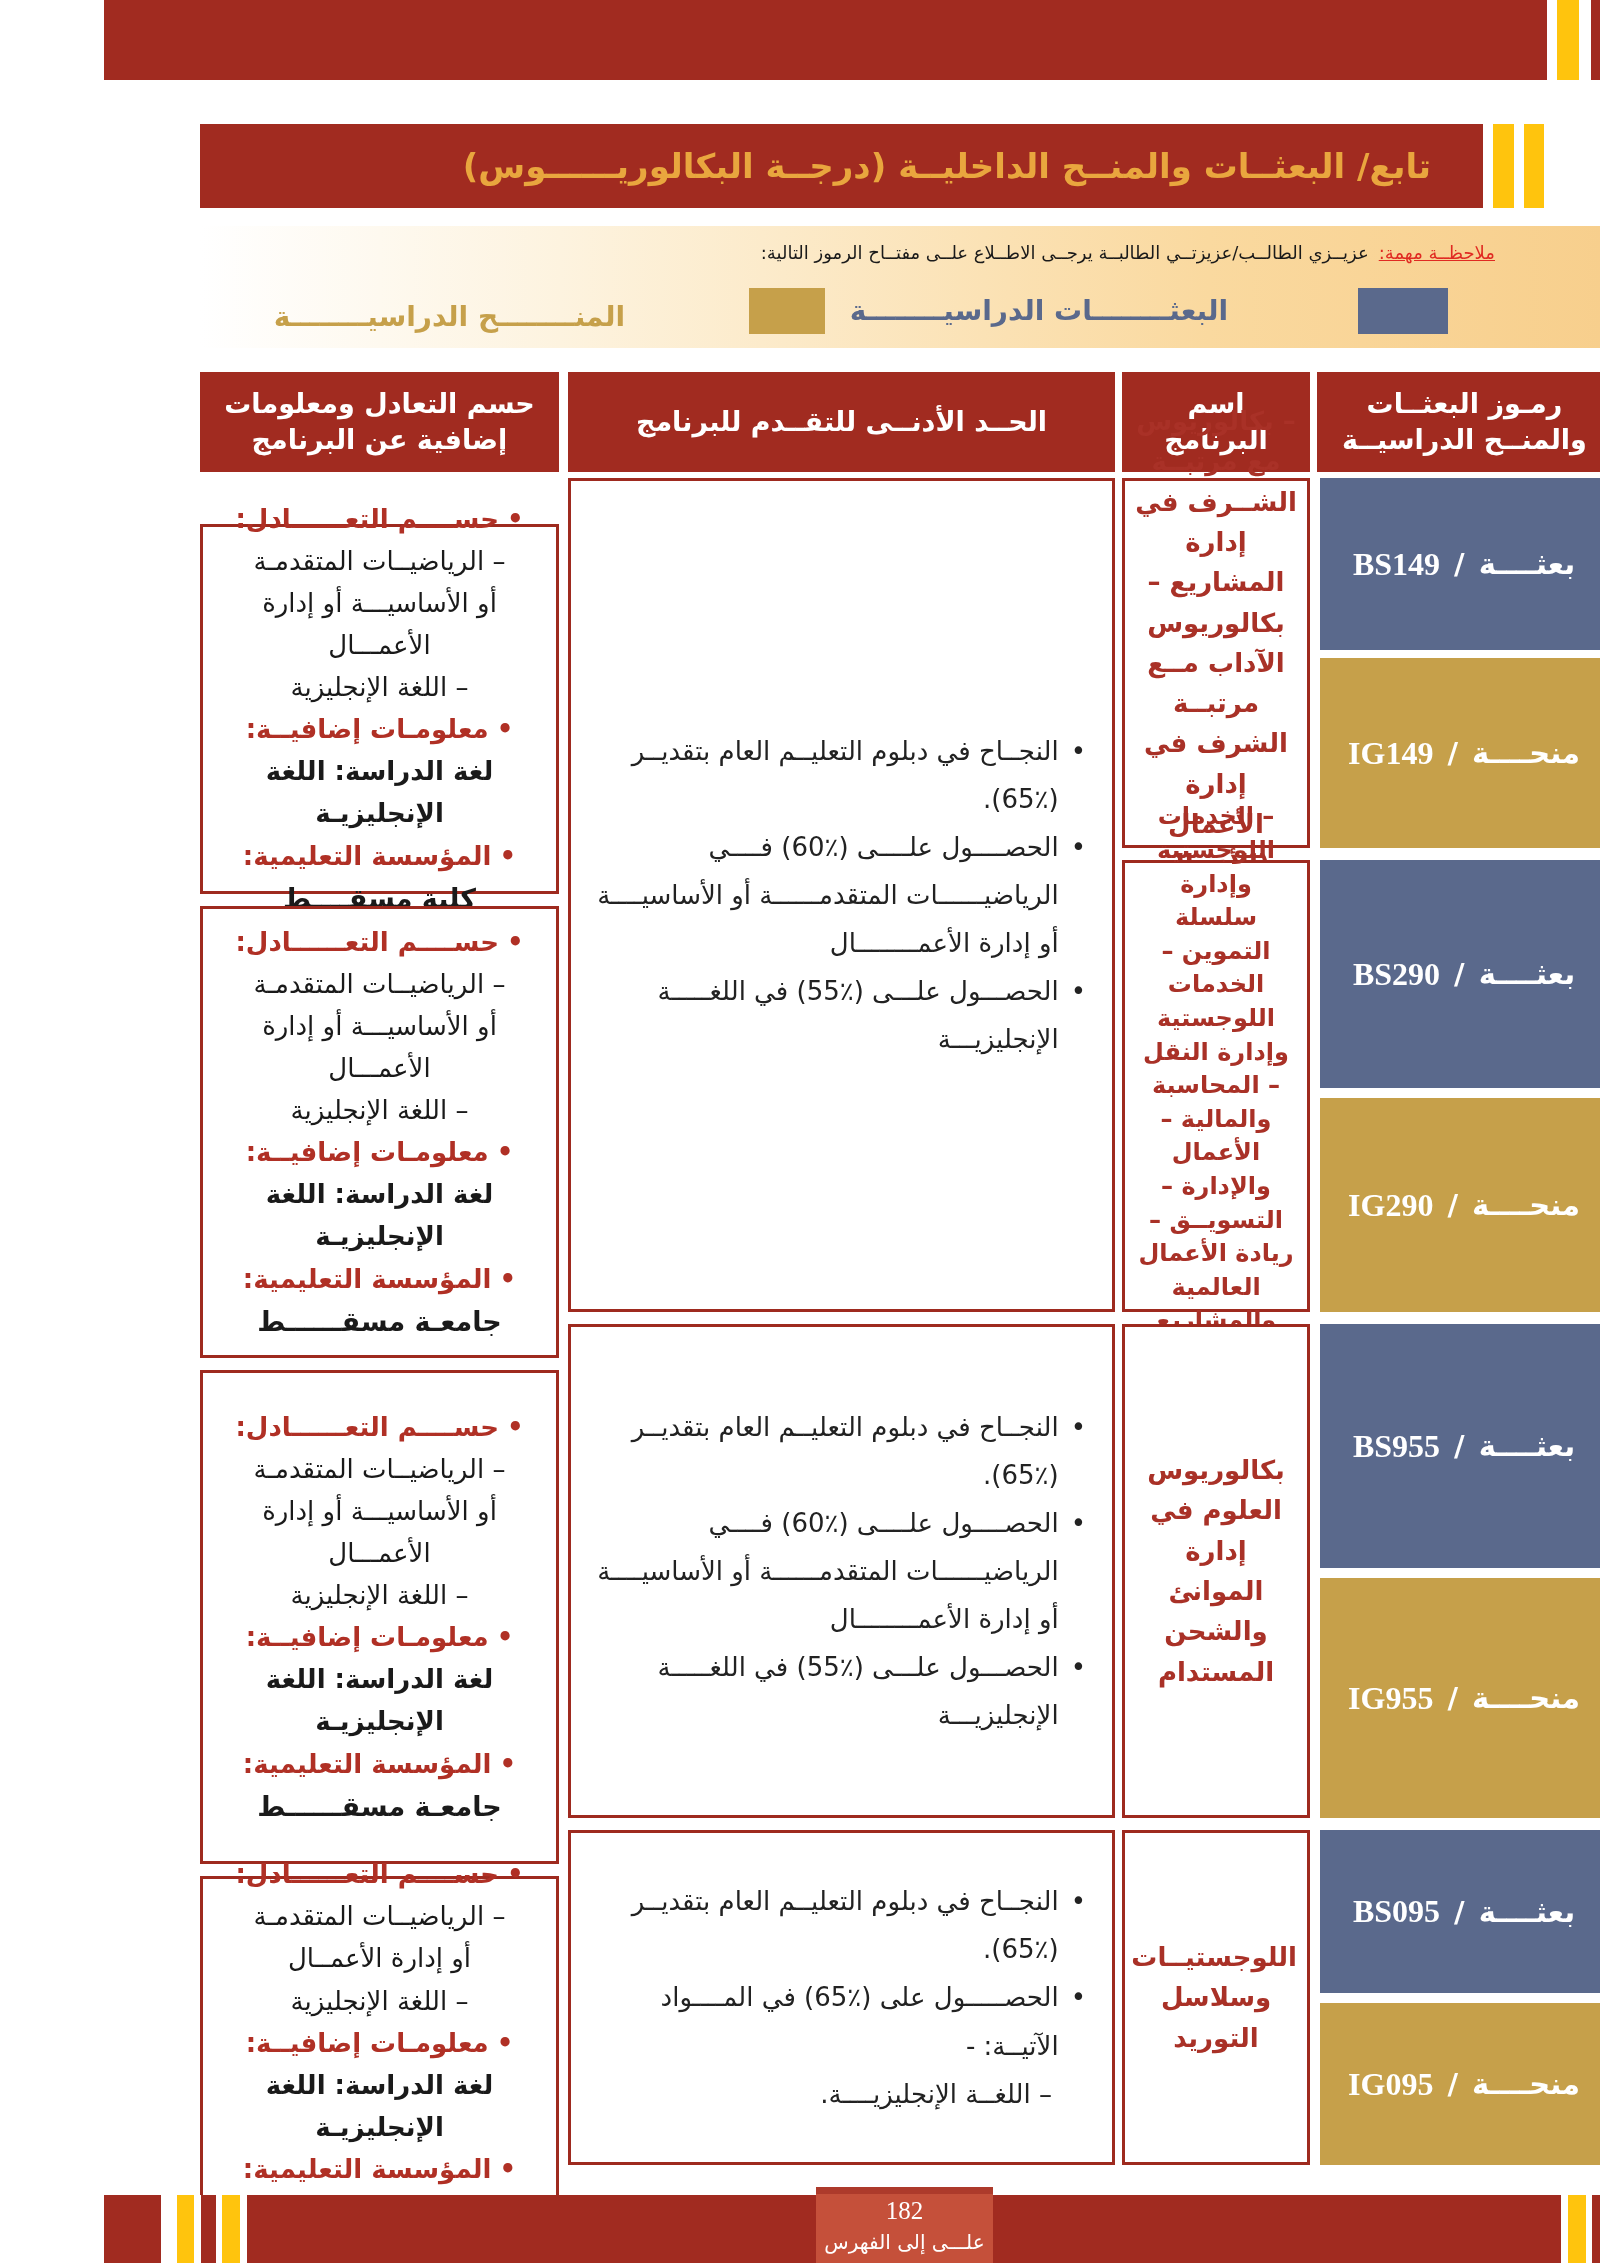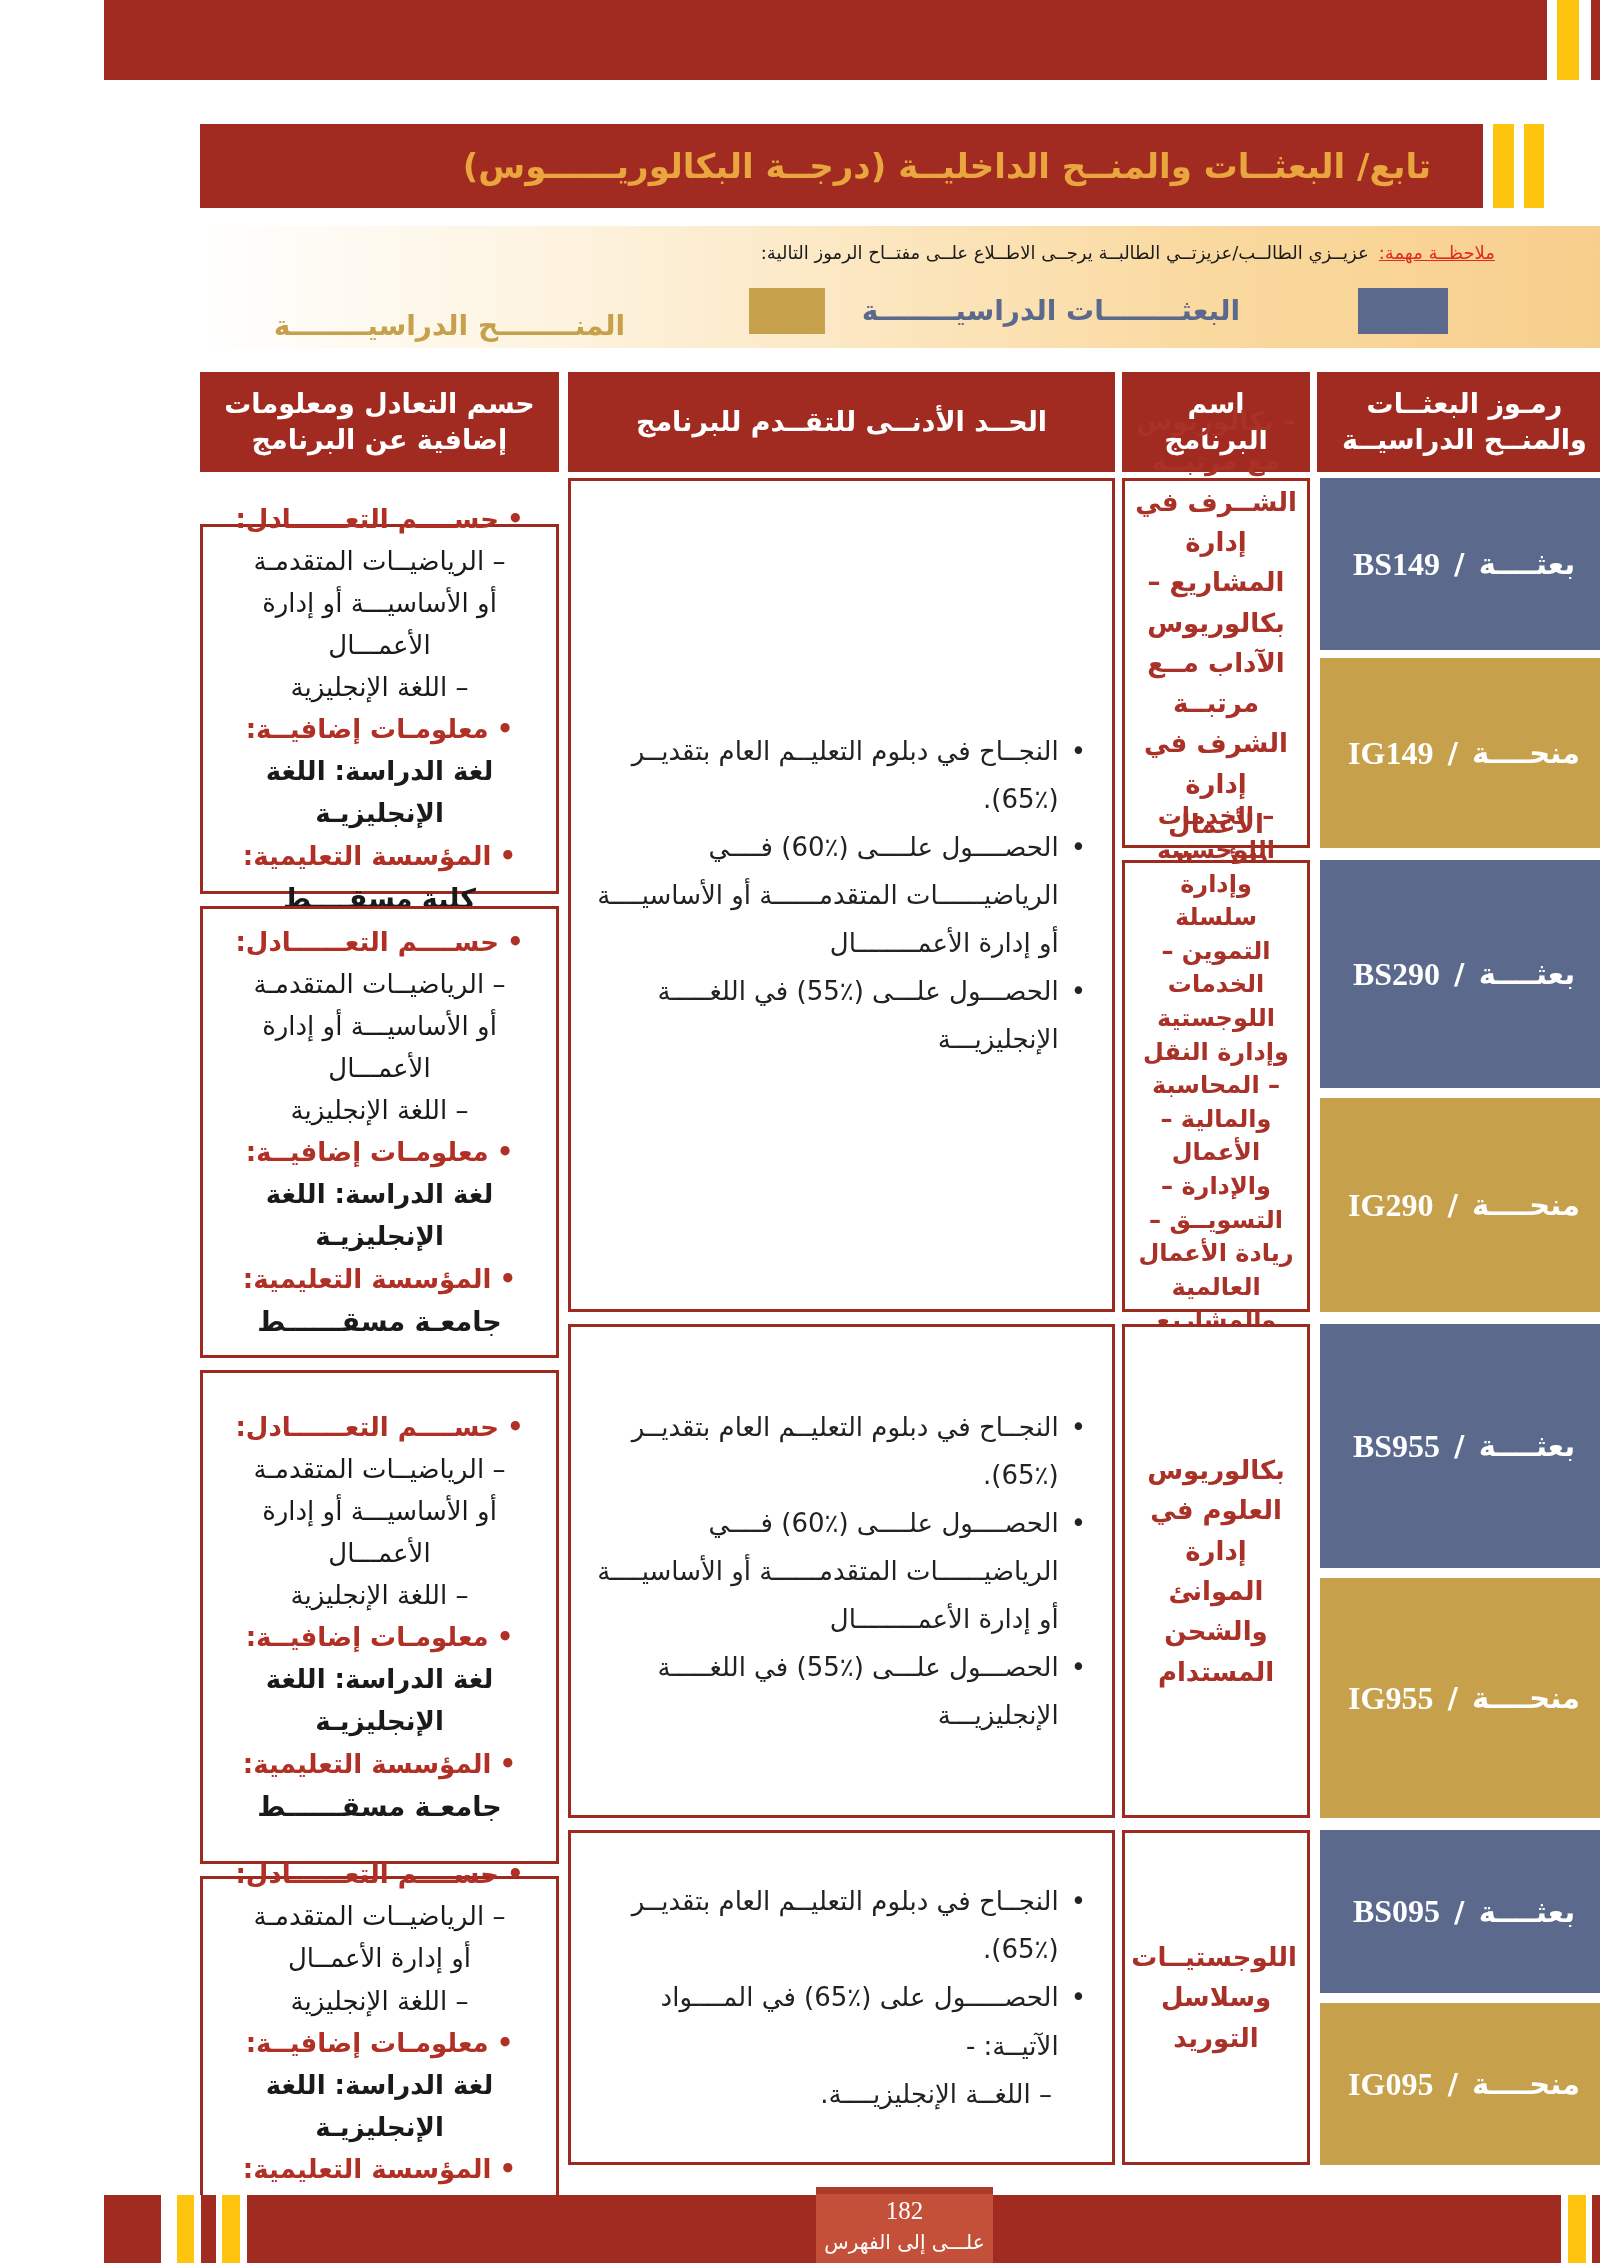"المنــــــــح الدراسيــــــــة" div.abs { top: 309px -> 300px }
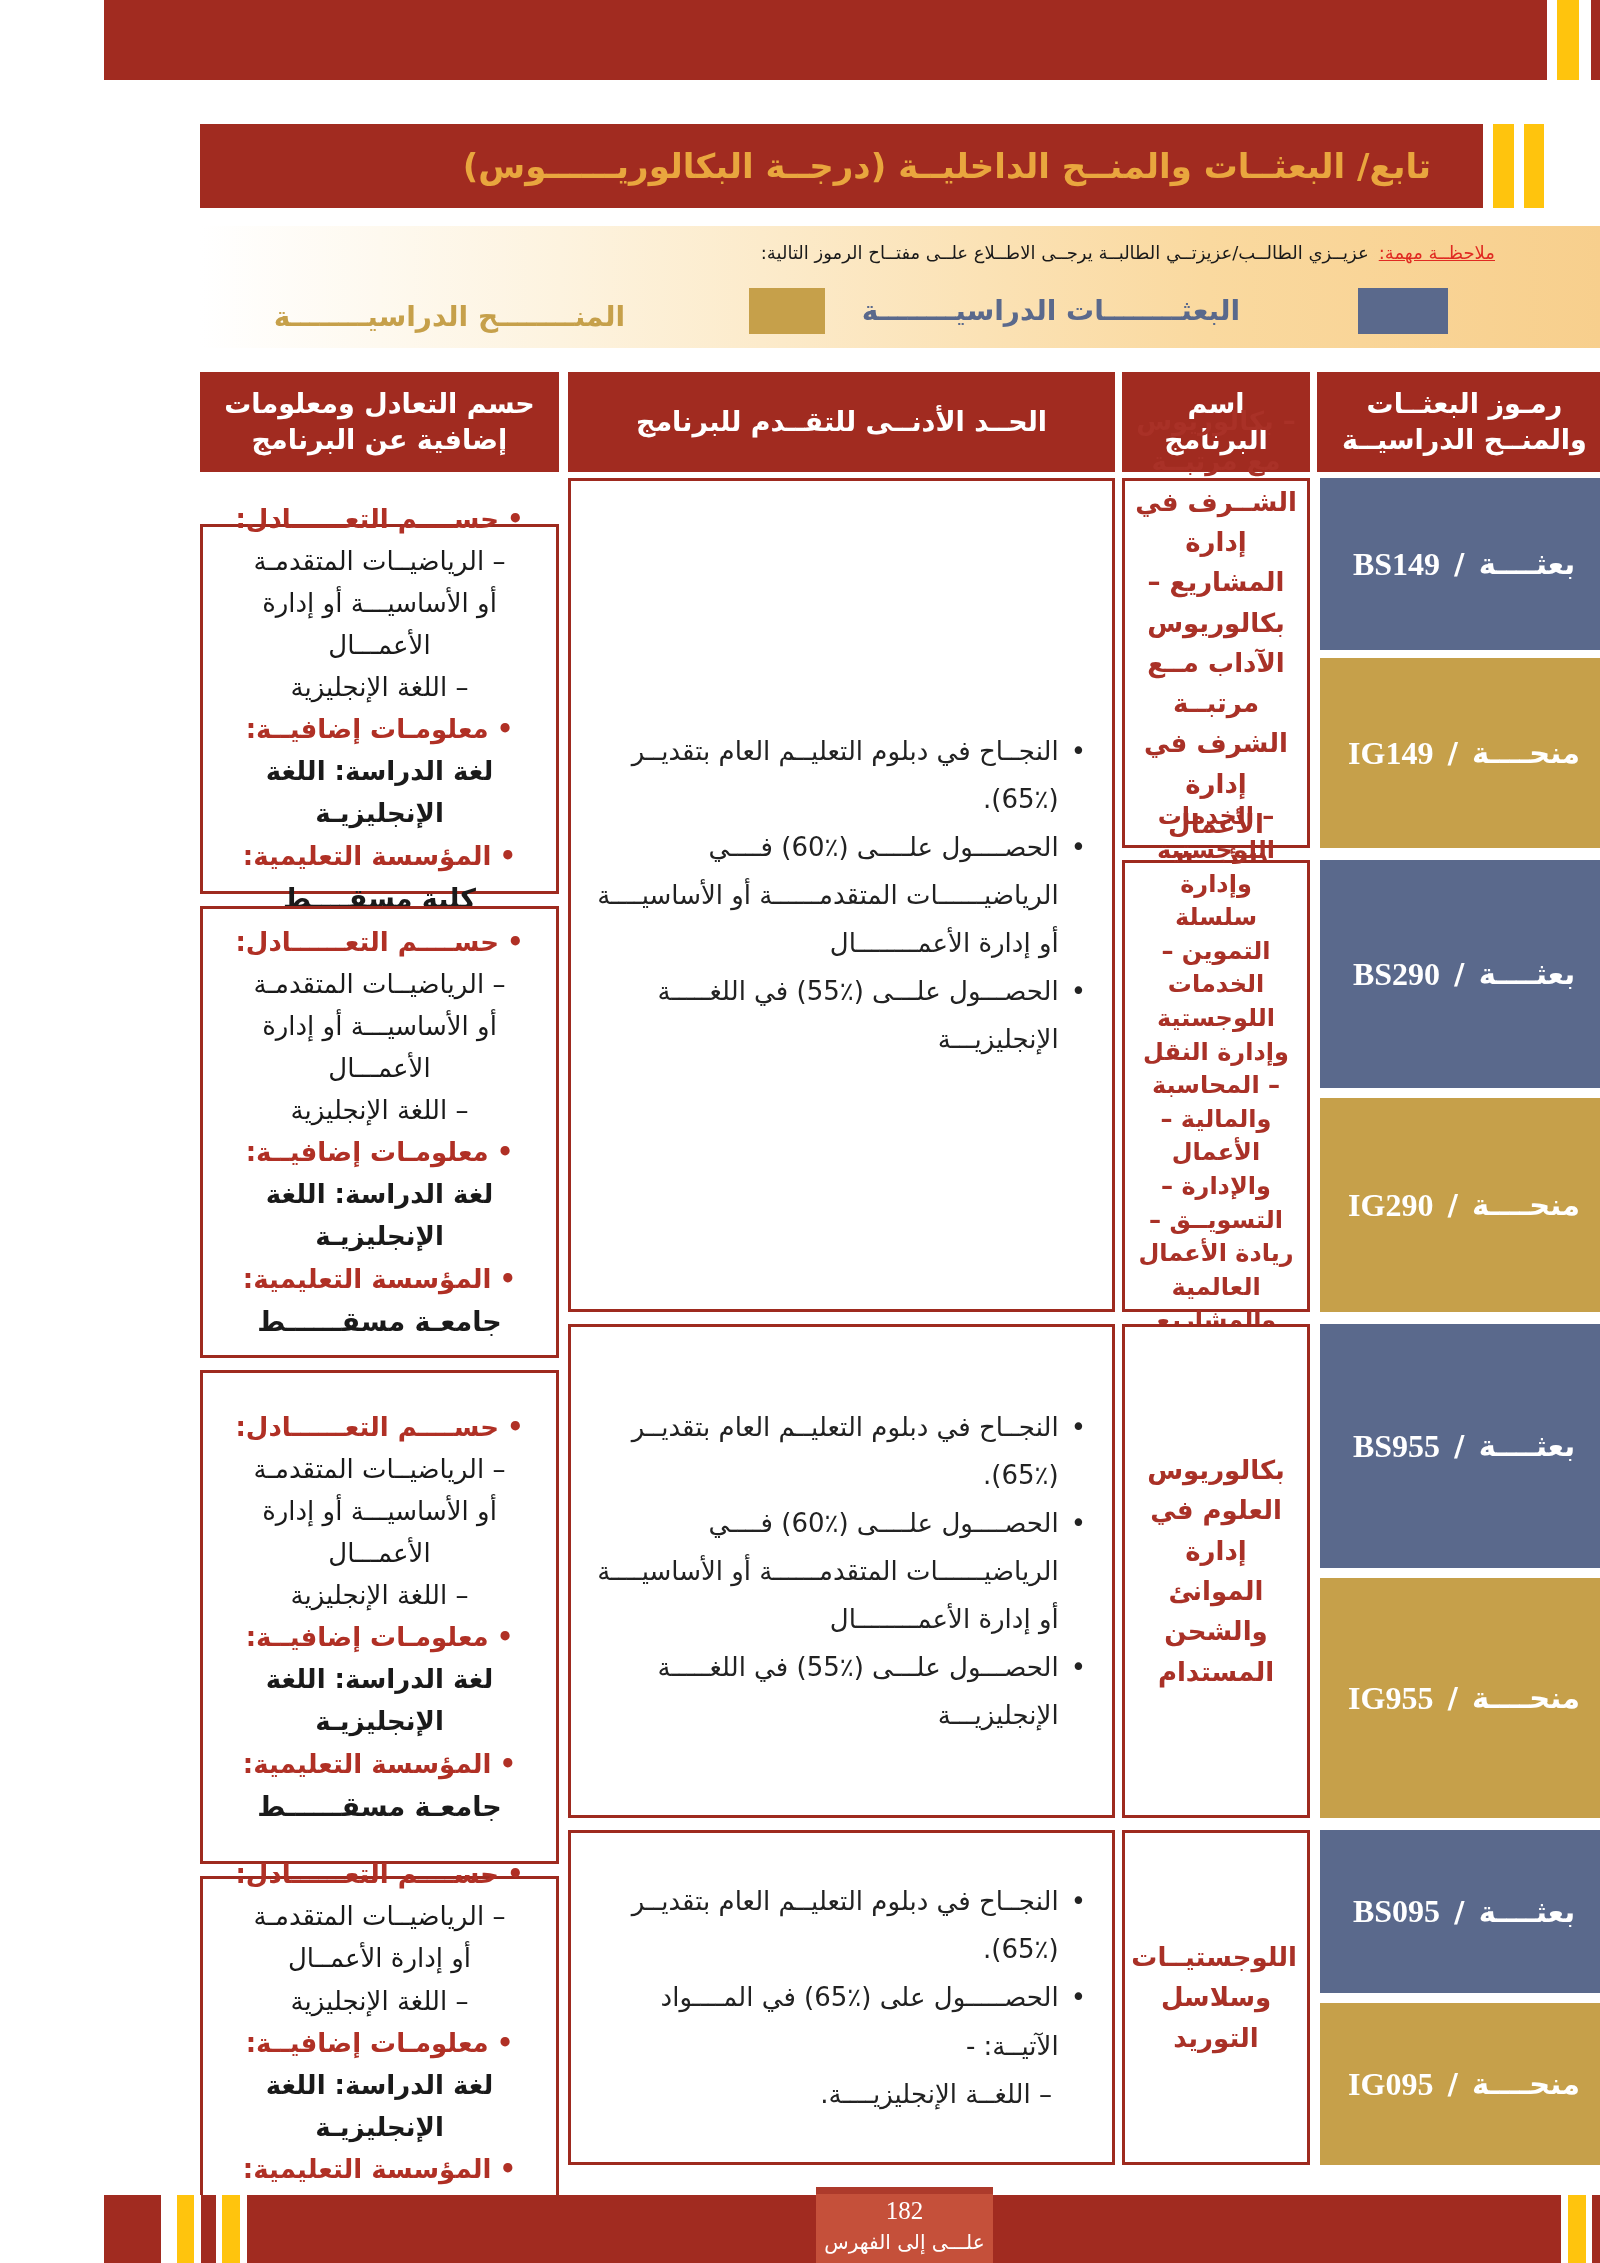"البعثــــــــات الدراسيــــــــة" div.abs { right: 360px -> 372px }
